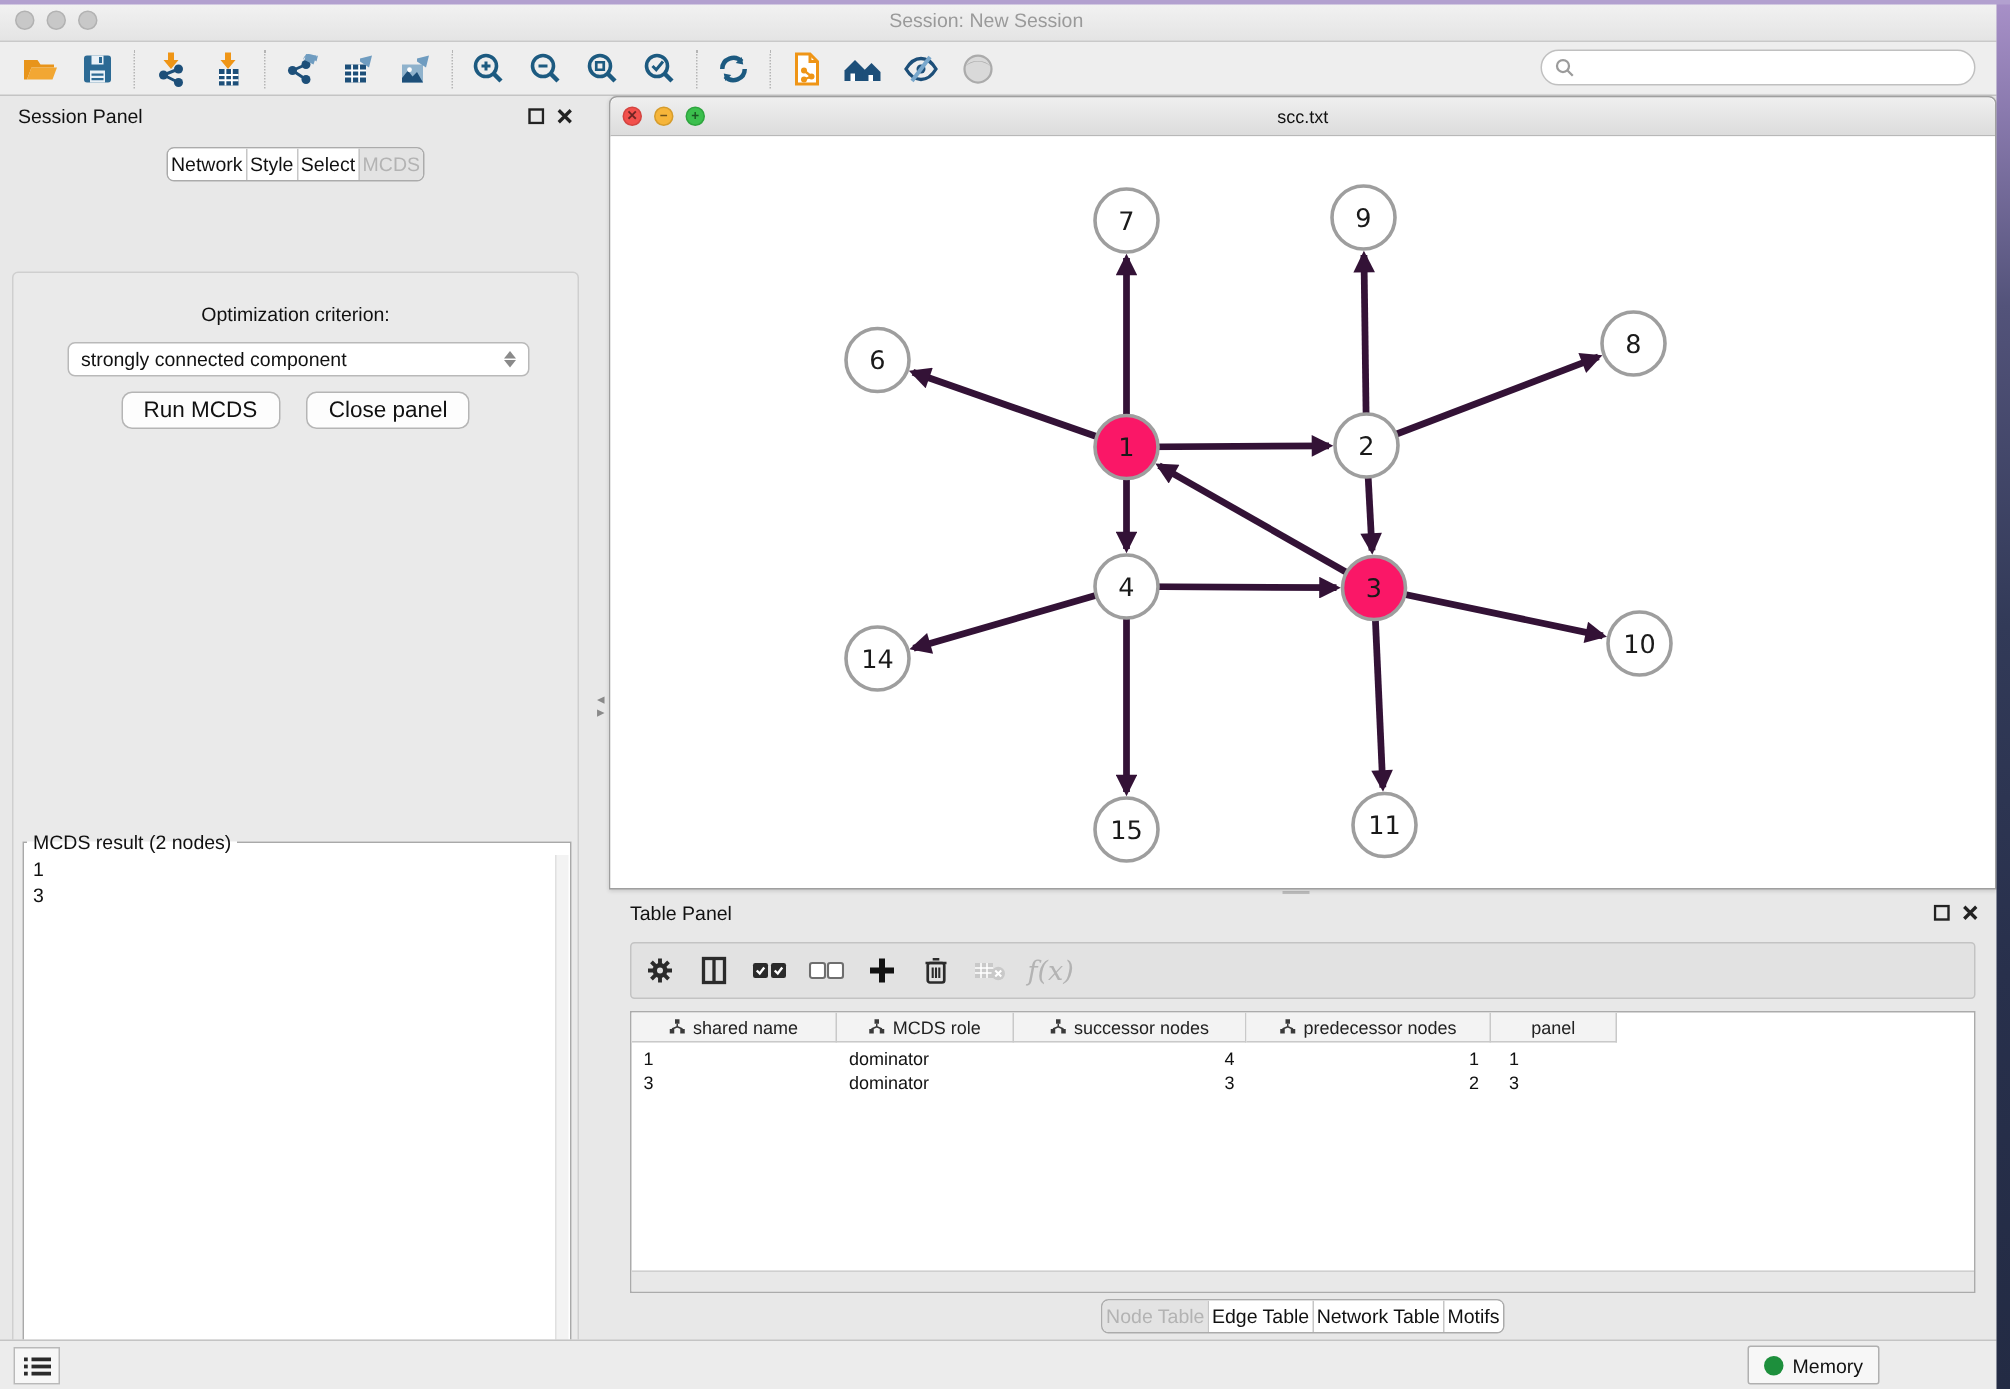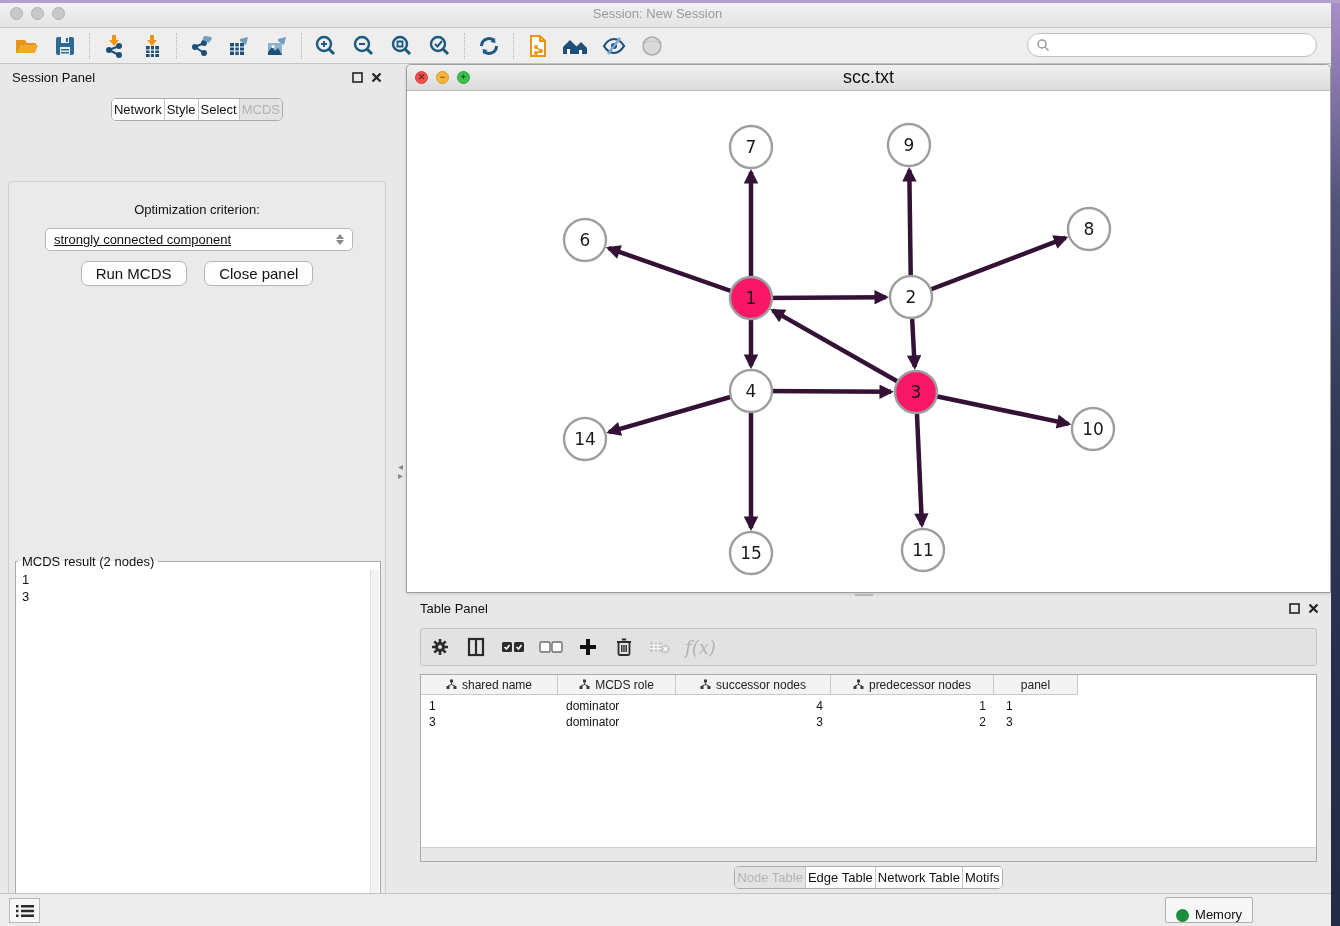"scc.txt" #net-title { font-size: 18px -> 12px }
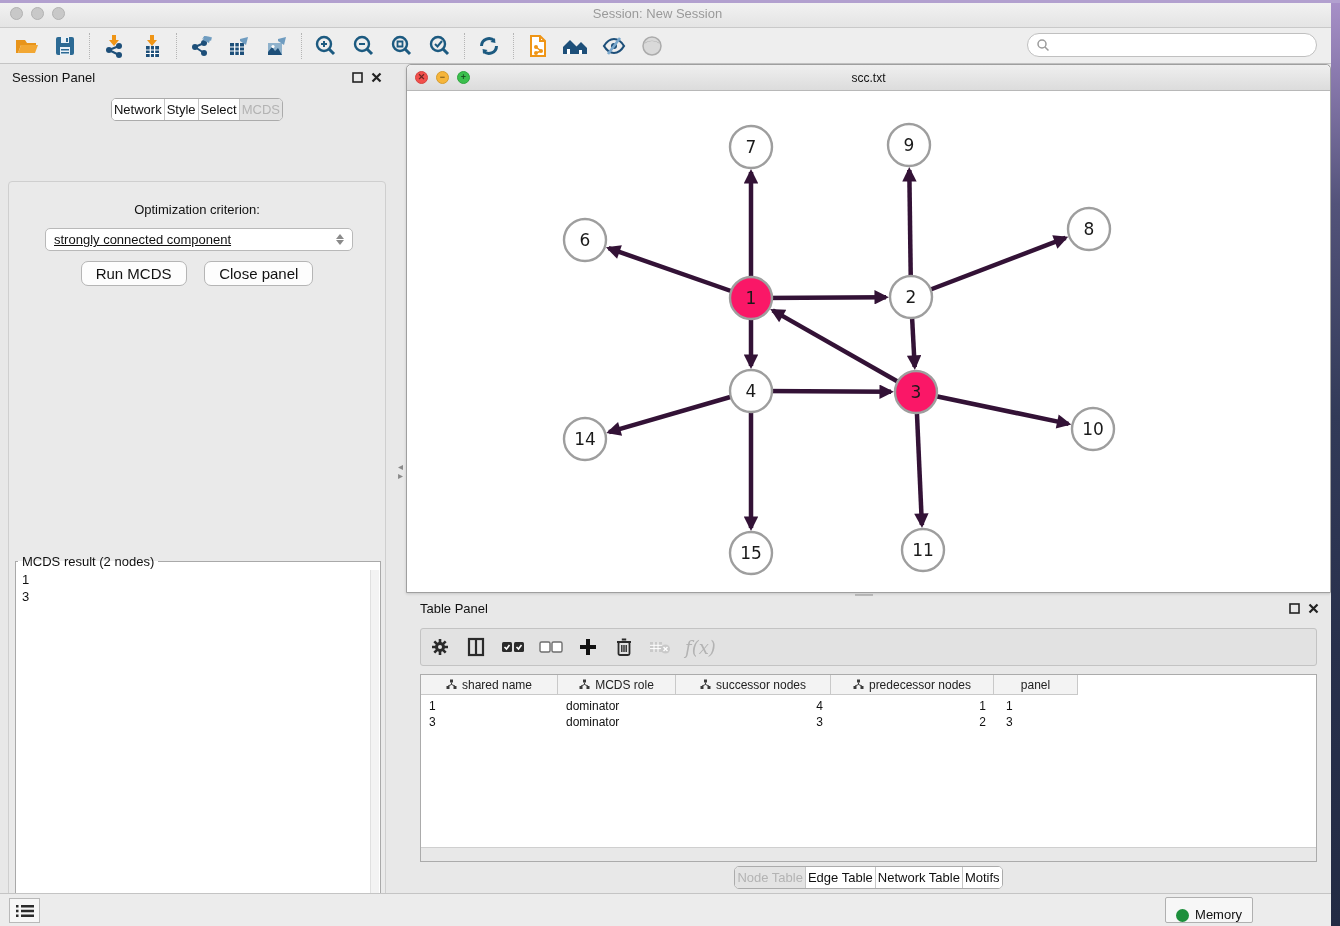"strongly connected component" #criterion-select { text-decoration: underline -> none }
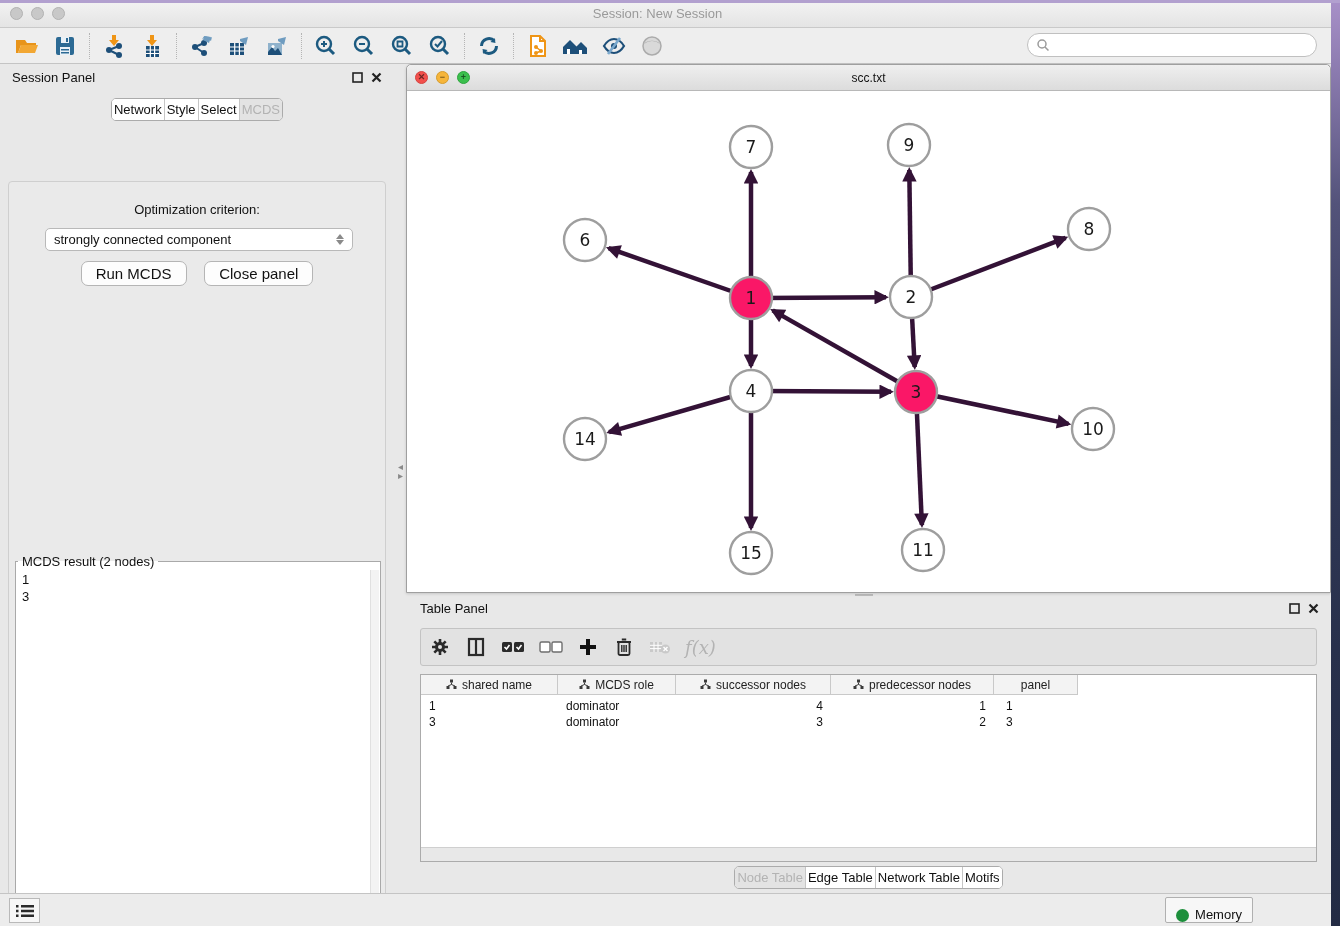"Memory" #memory-button { align-items: flex-end -> center }
